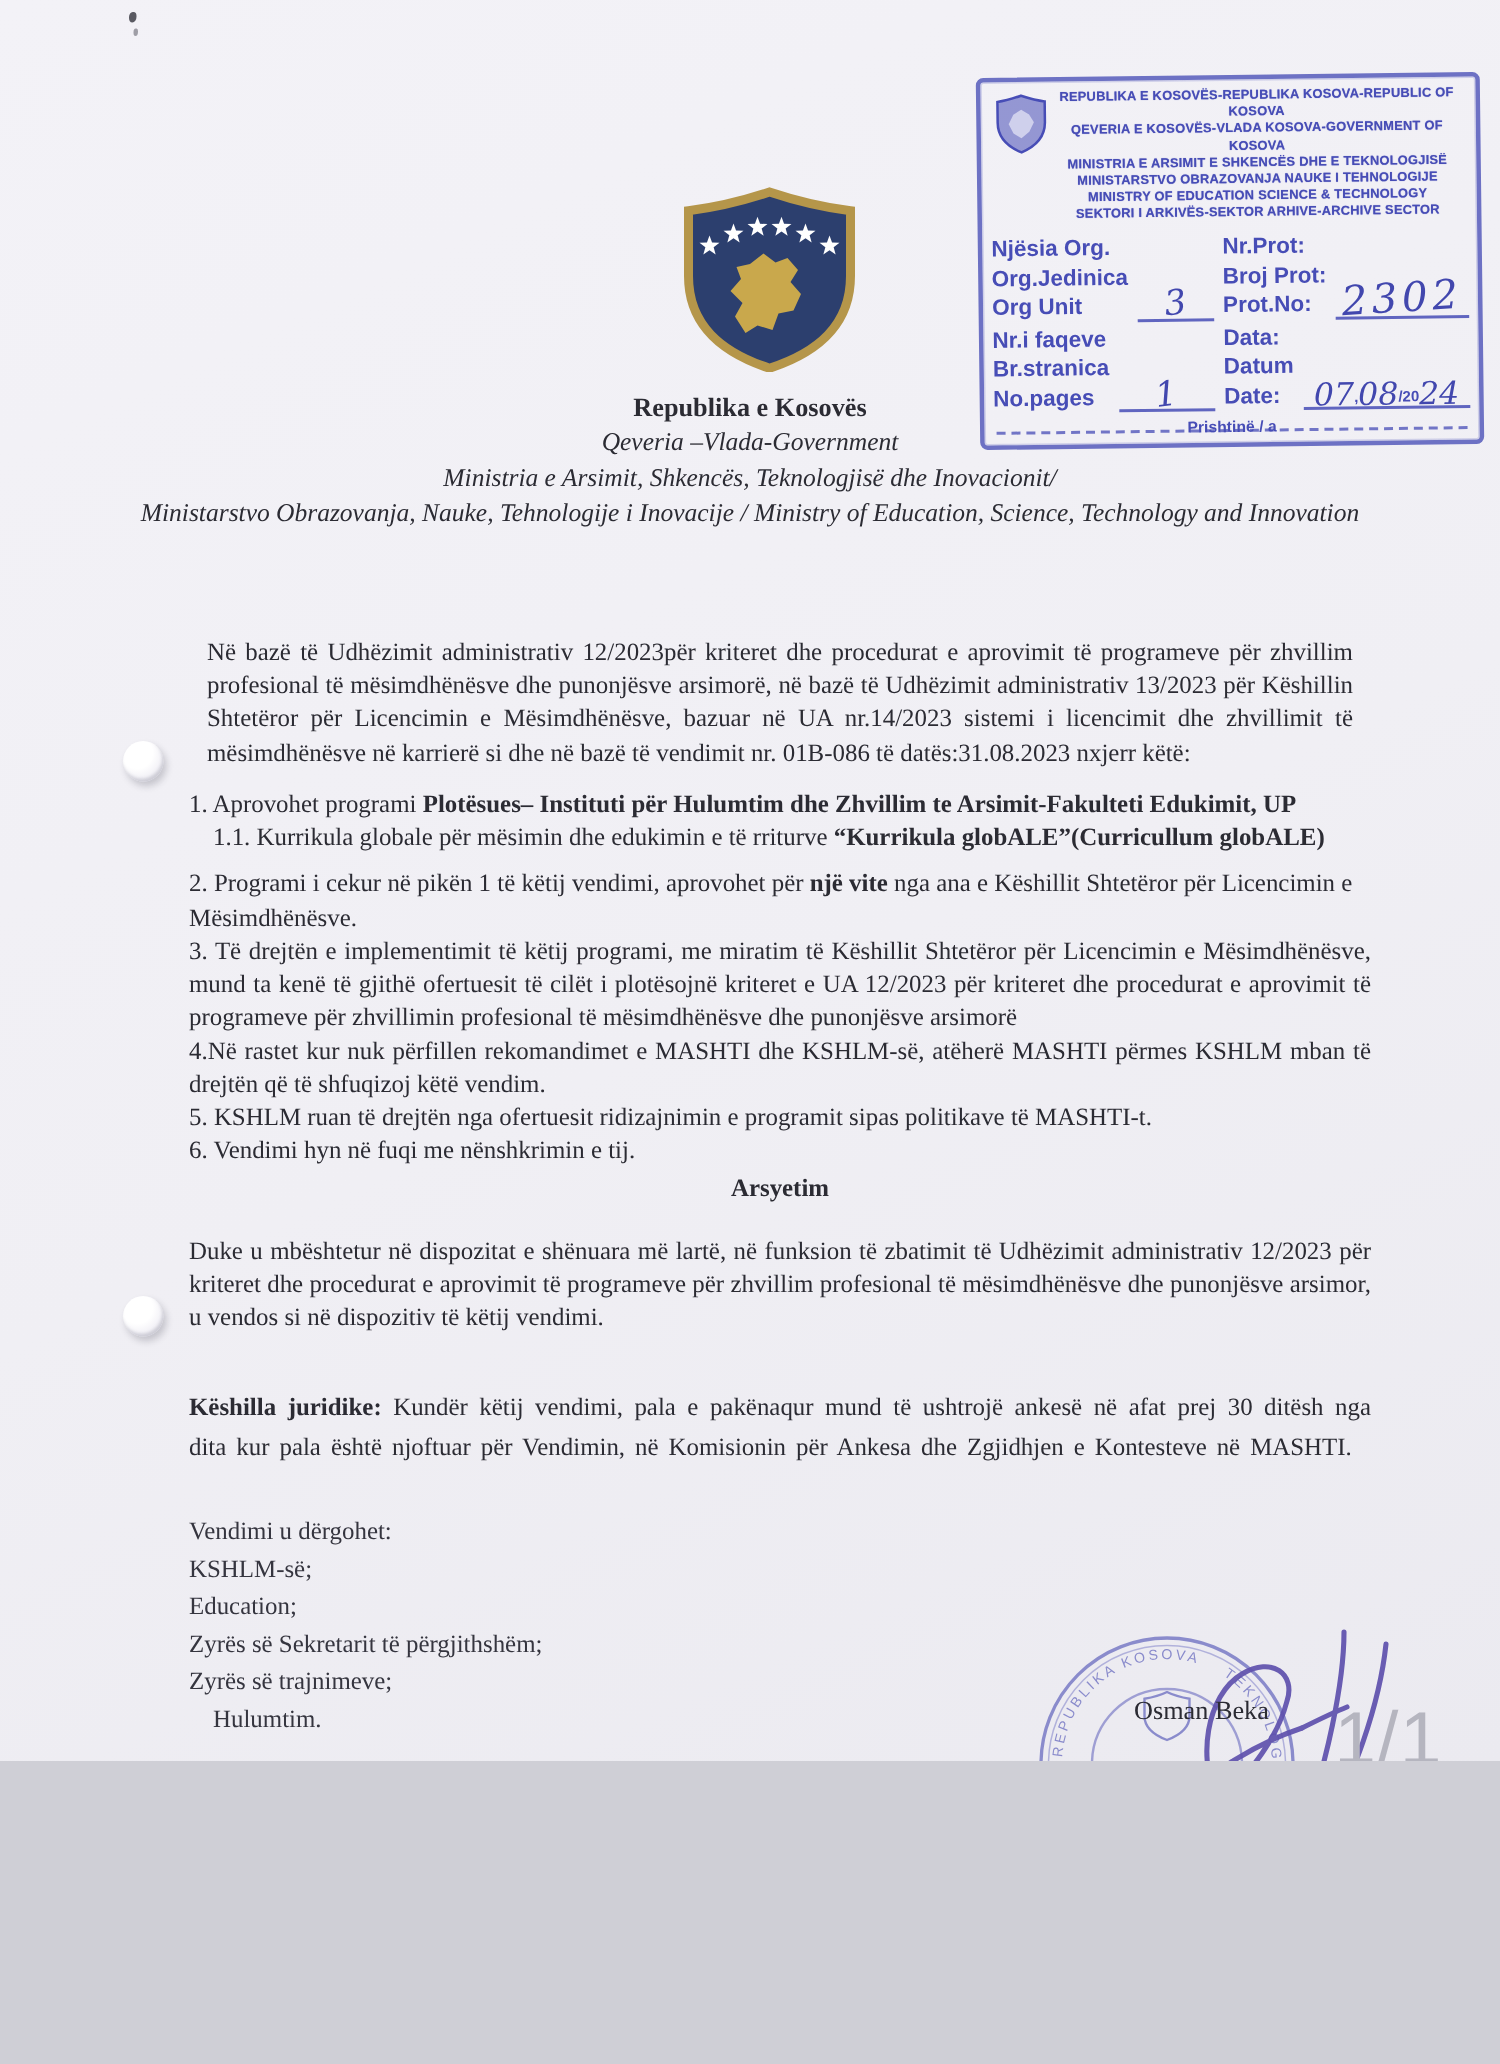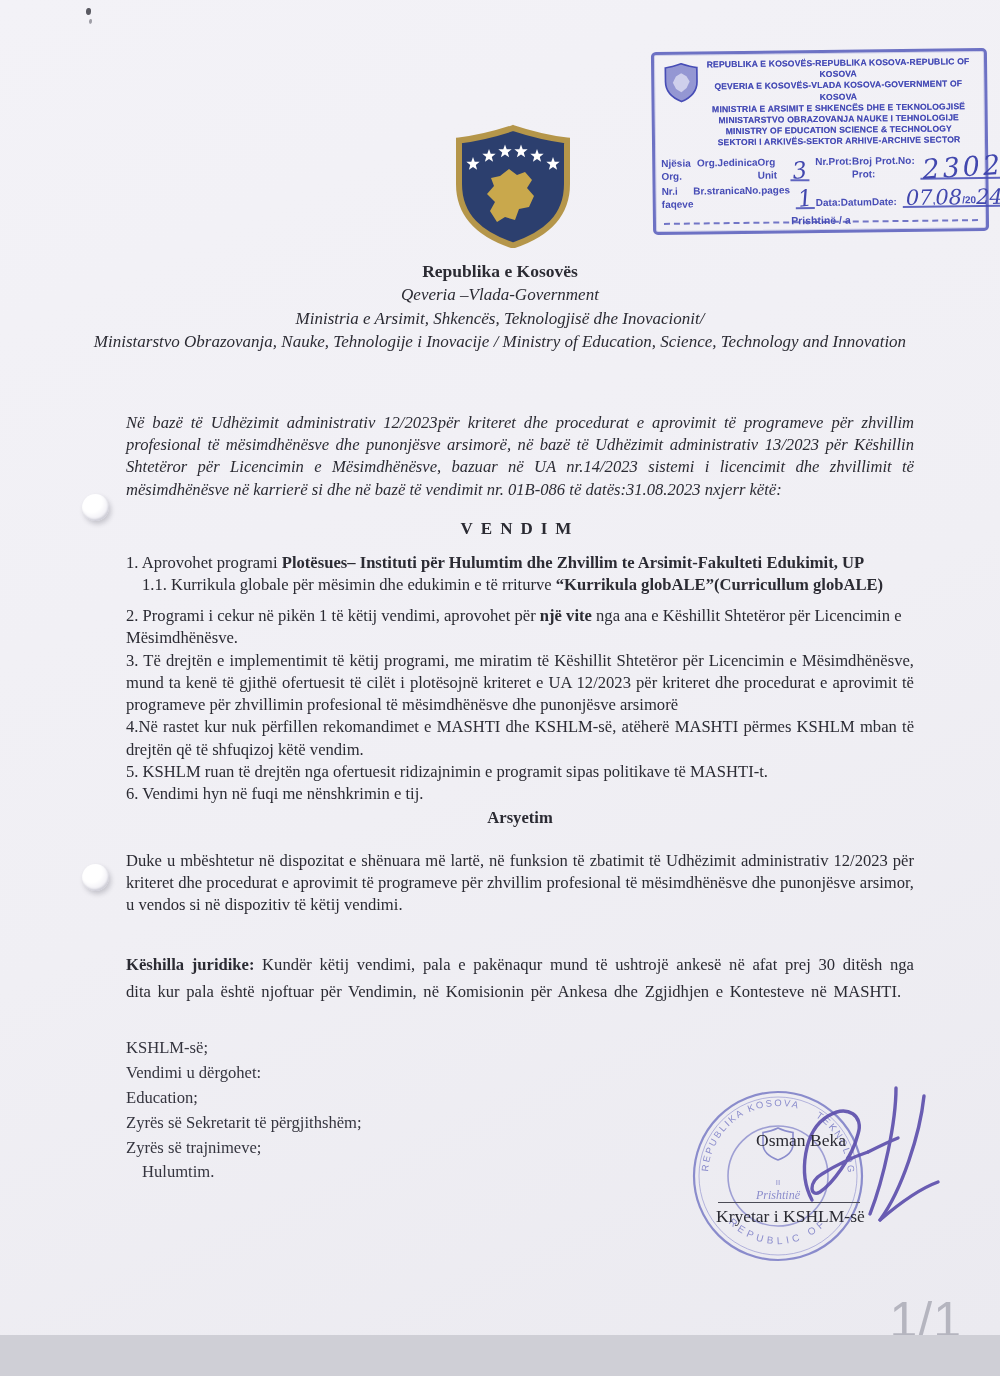"REPUBLIKA E KOSOVËS-REPUBLIKA" .page { height: 1335px -> 1174px }
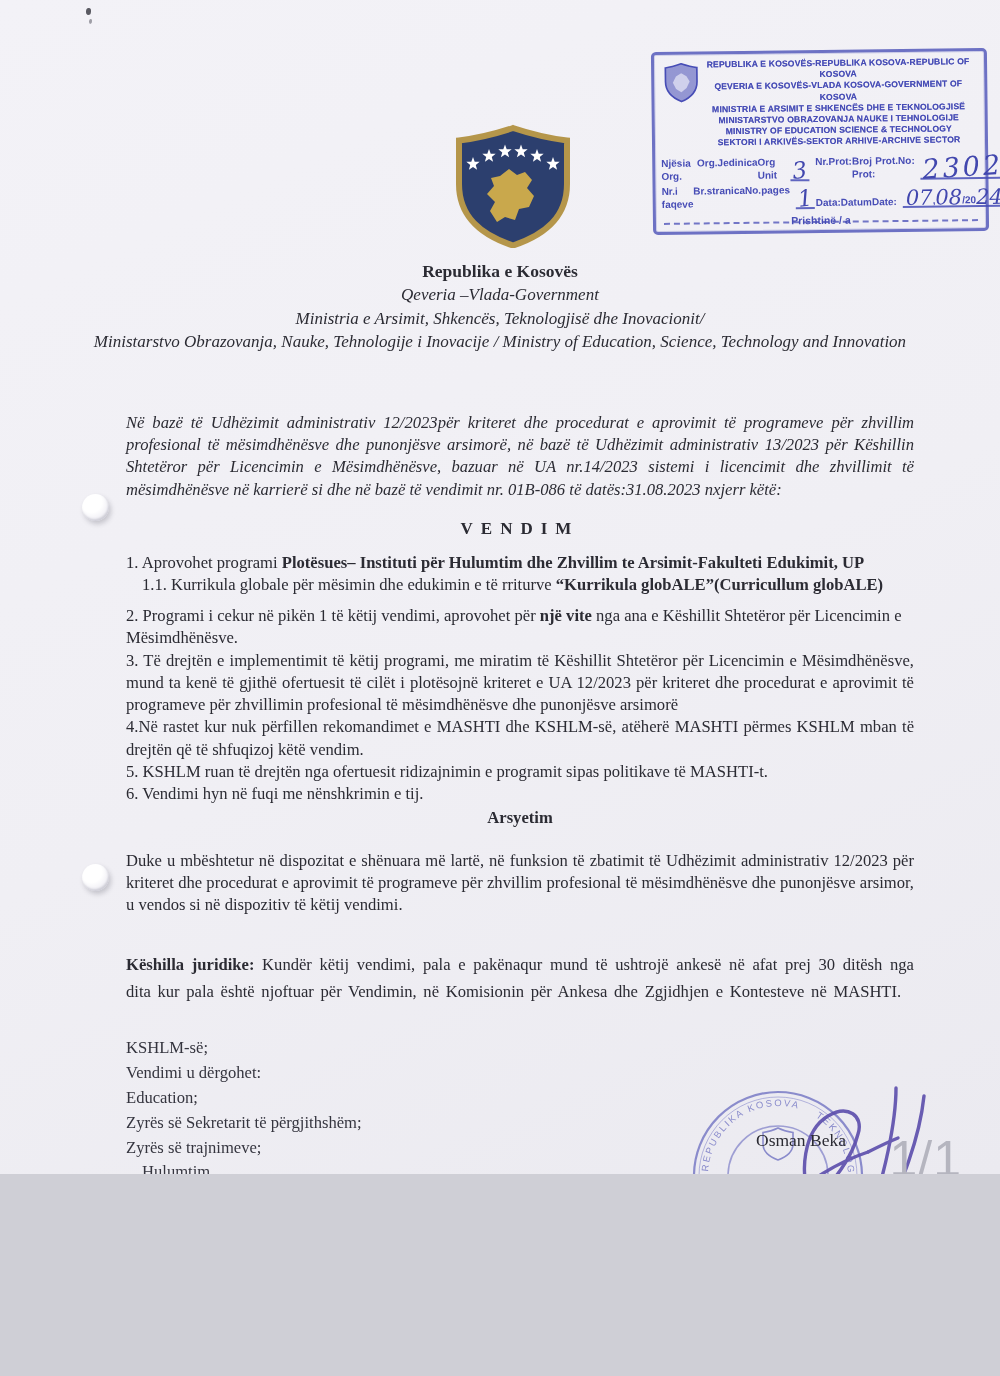"Njësia Org." .labels { flex-direction: row -> column; font-size: 10px -> 15px }
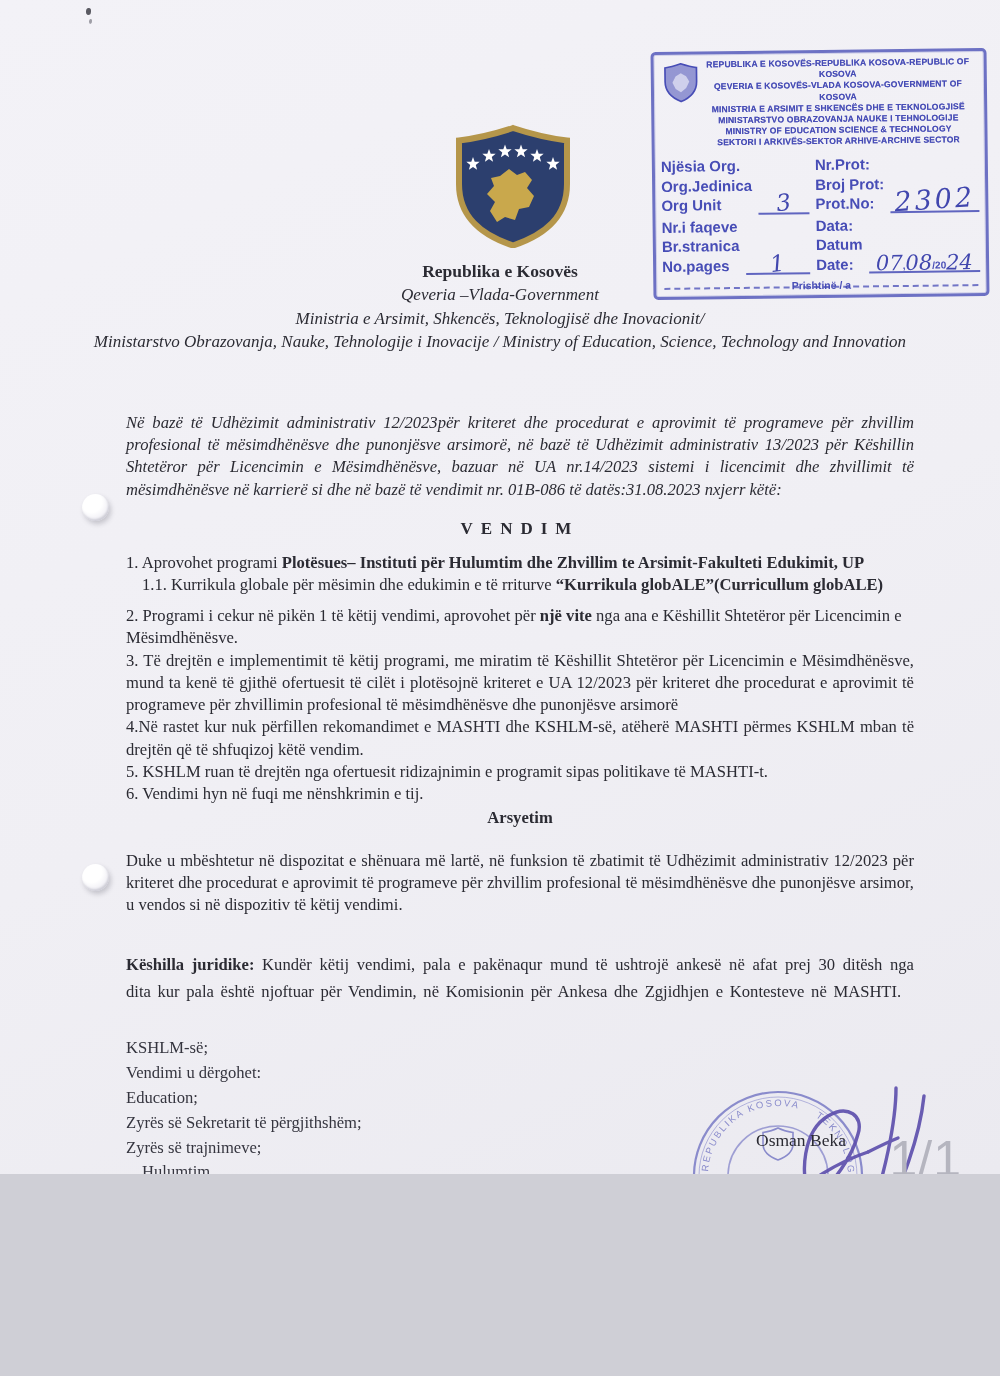"Në bazë të Udhëzimit administrativ" .preamble { font-style: italic -> none; margin: 0 -> 12px }
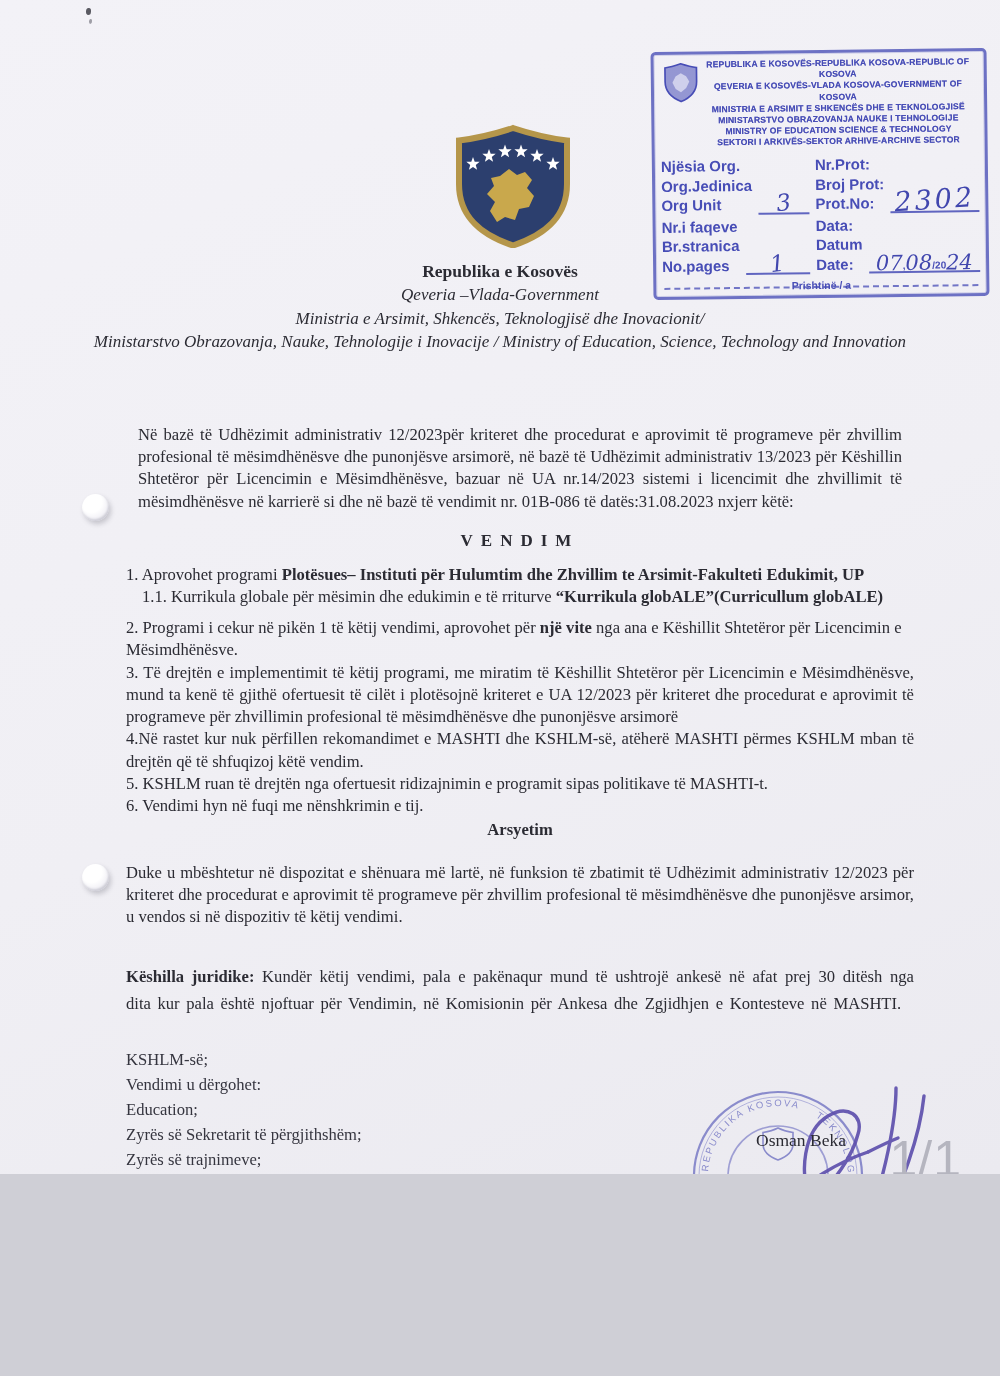"VENDIM" h2.decision-title { html: <h2>VENDIM</h2> -> none }
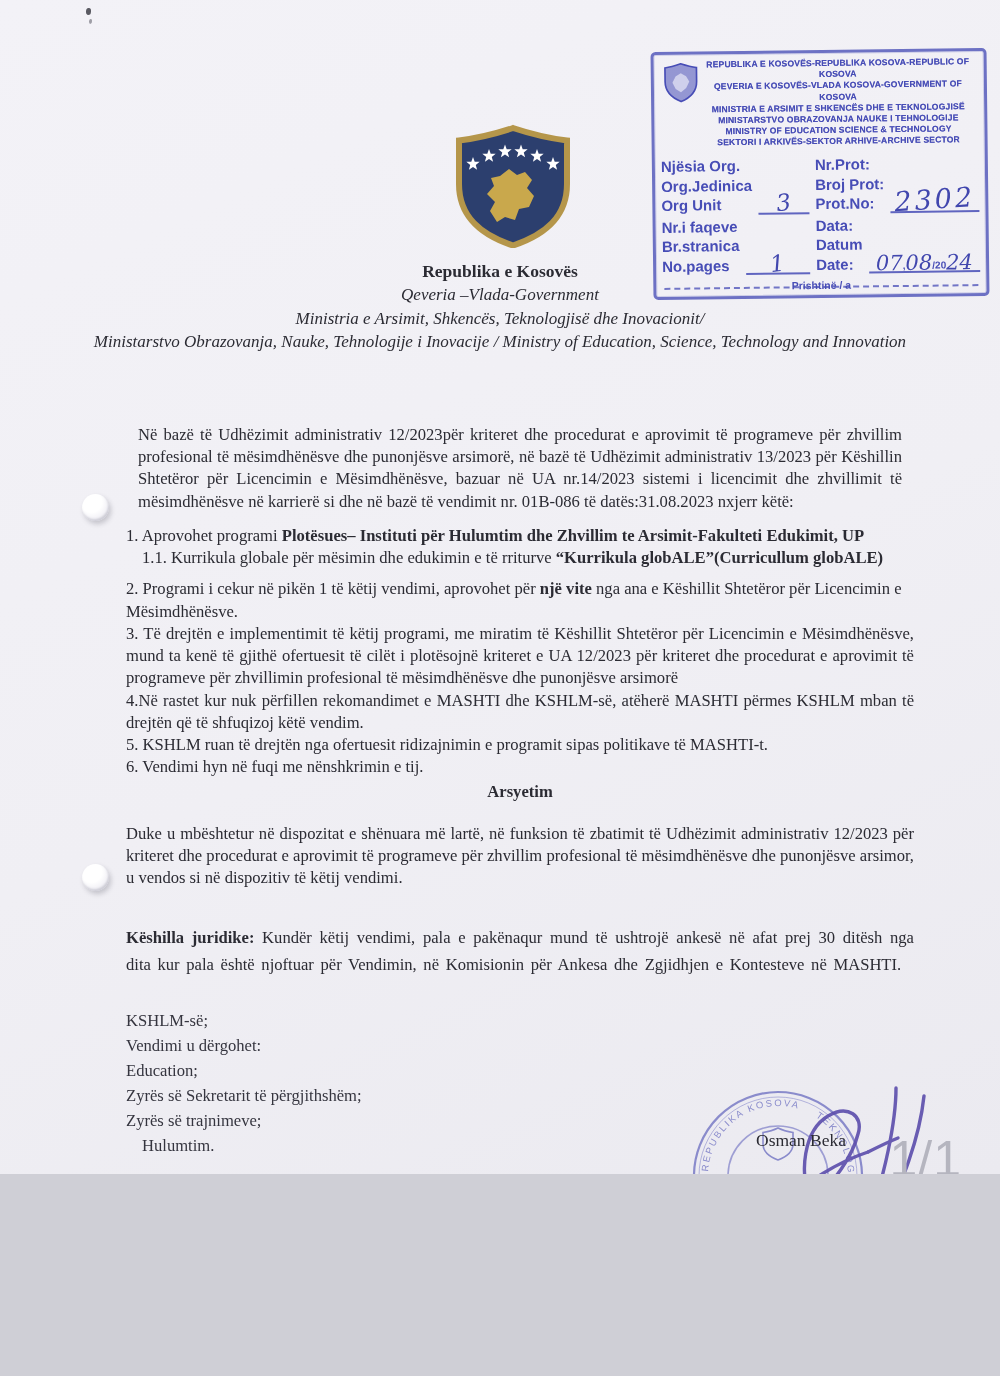"KSHLM-së;" div { order: before "Vendimi u dërgohet:" -> after "Vendimi u dërgohet:" }
